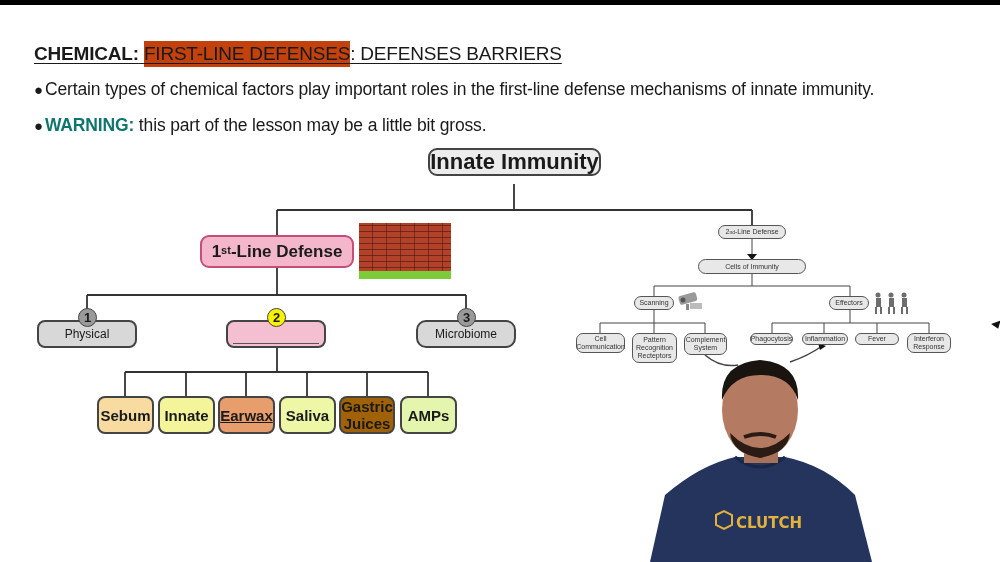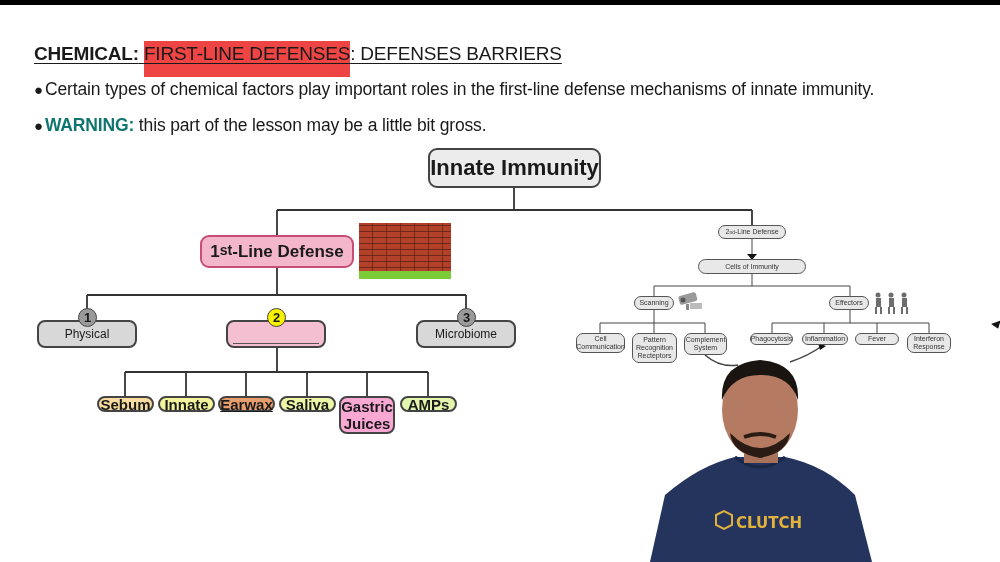"FIRST-LINE DEFENSES" .concept .hl { background: #ef4444 -> #c2410c; padding: 2px 0 13px -> 2px 0 3px }
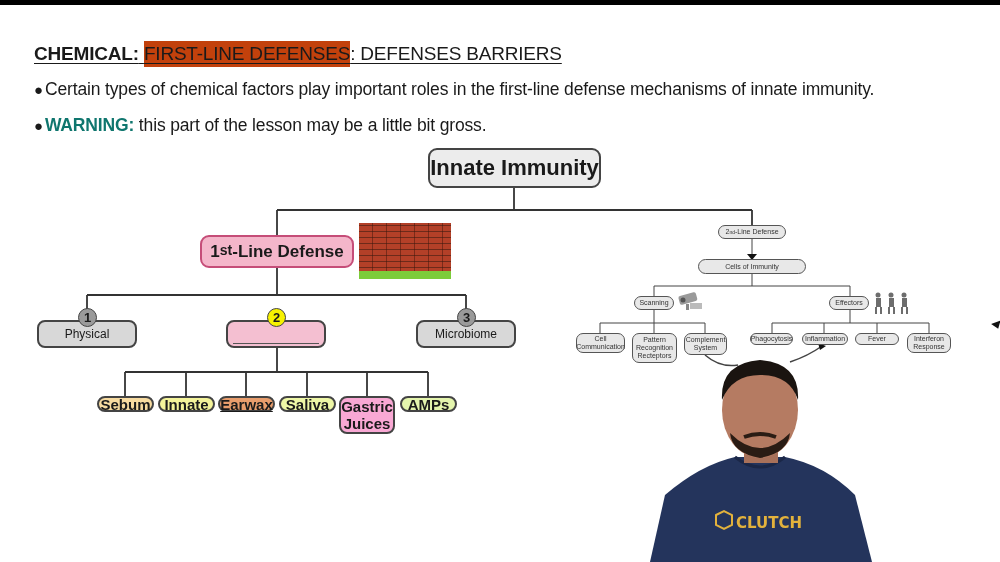"Innate Immunity" .root { height: 40px -> 28px }
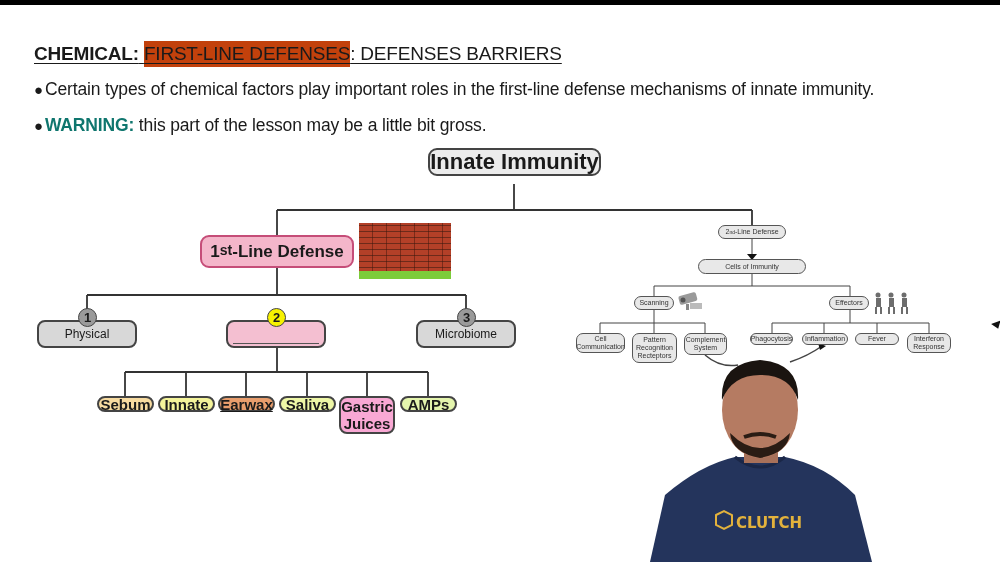"st" .first sup { font-size: 14px -> 11px }
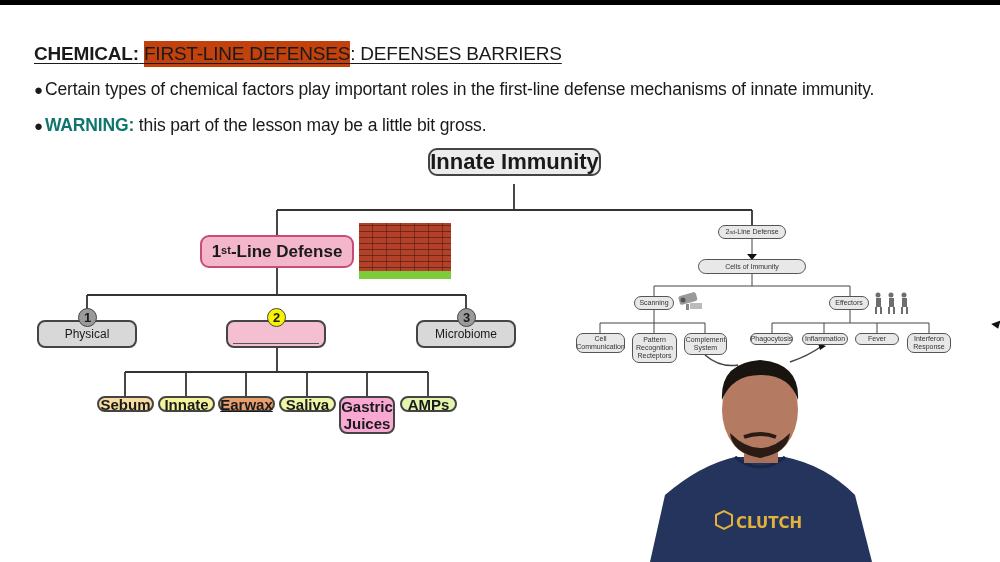"Microbiome" .cat-micro { border-radius: none -> 10px }
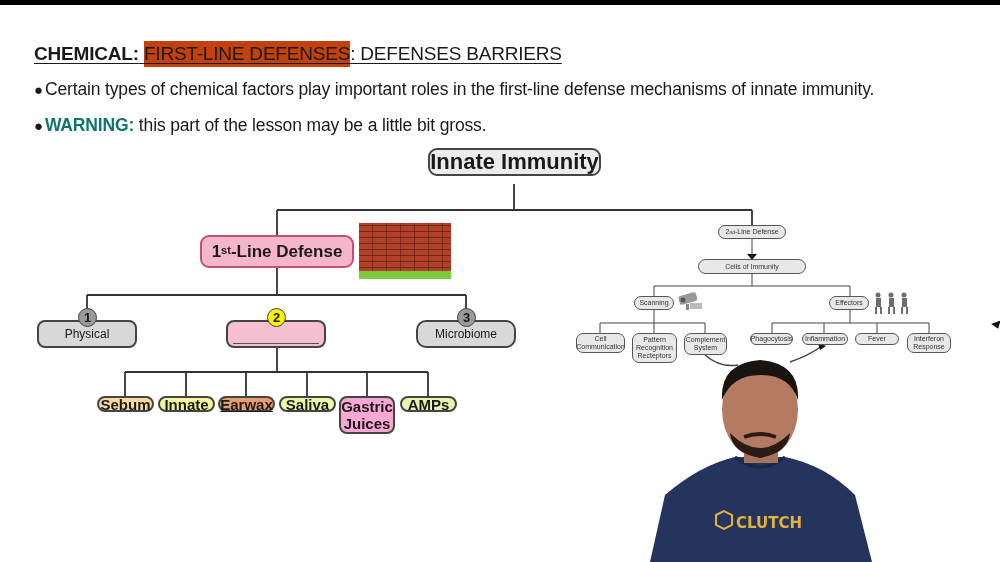"Sebum" .chem { height: 16px -> 38px }
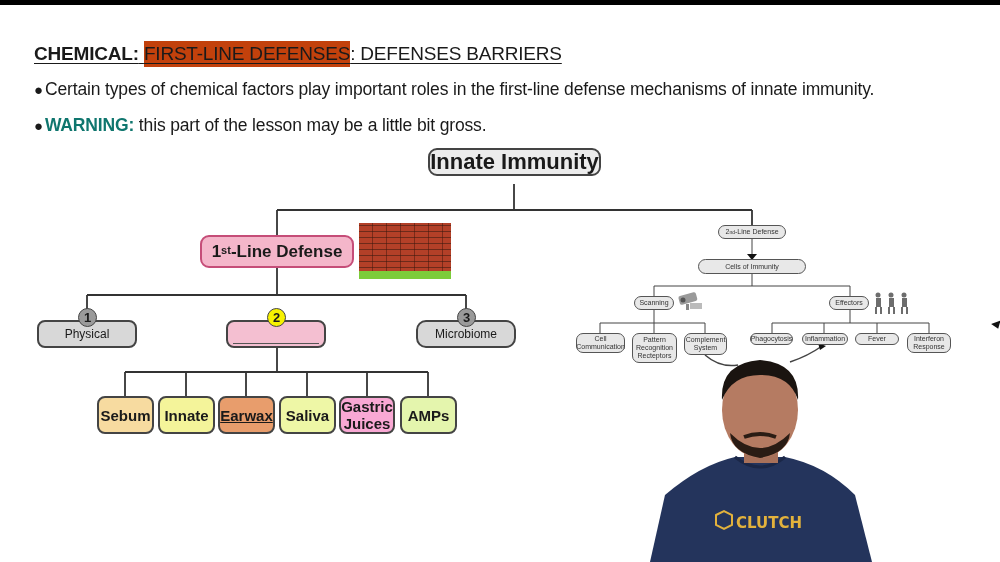"Gastric Juices" .c-gastric { background: #f9a8d4 -> #a16207 }
